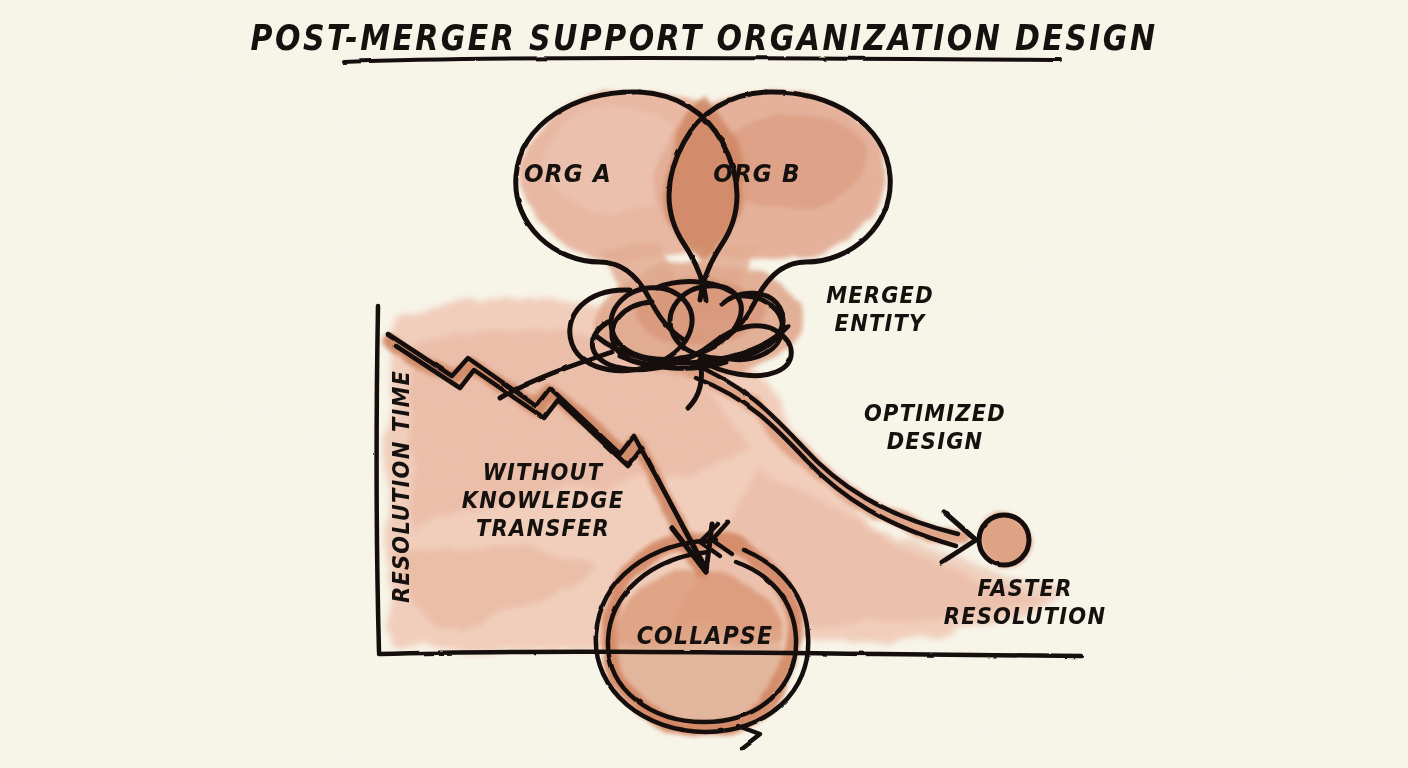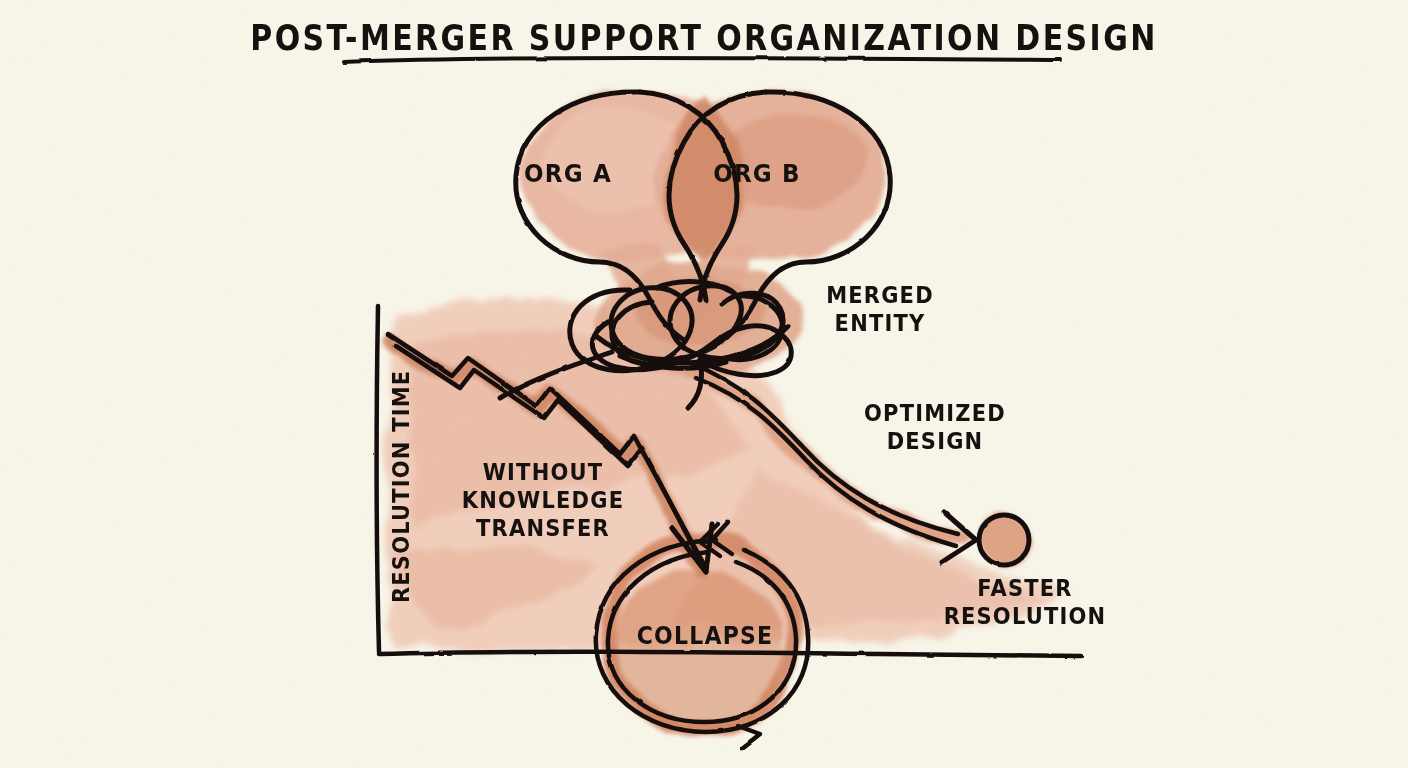"POST-MERGER SUPPORT ORGANIZATION DESIGN" #canvas { font-style: none -> italic }
